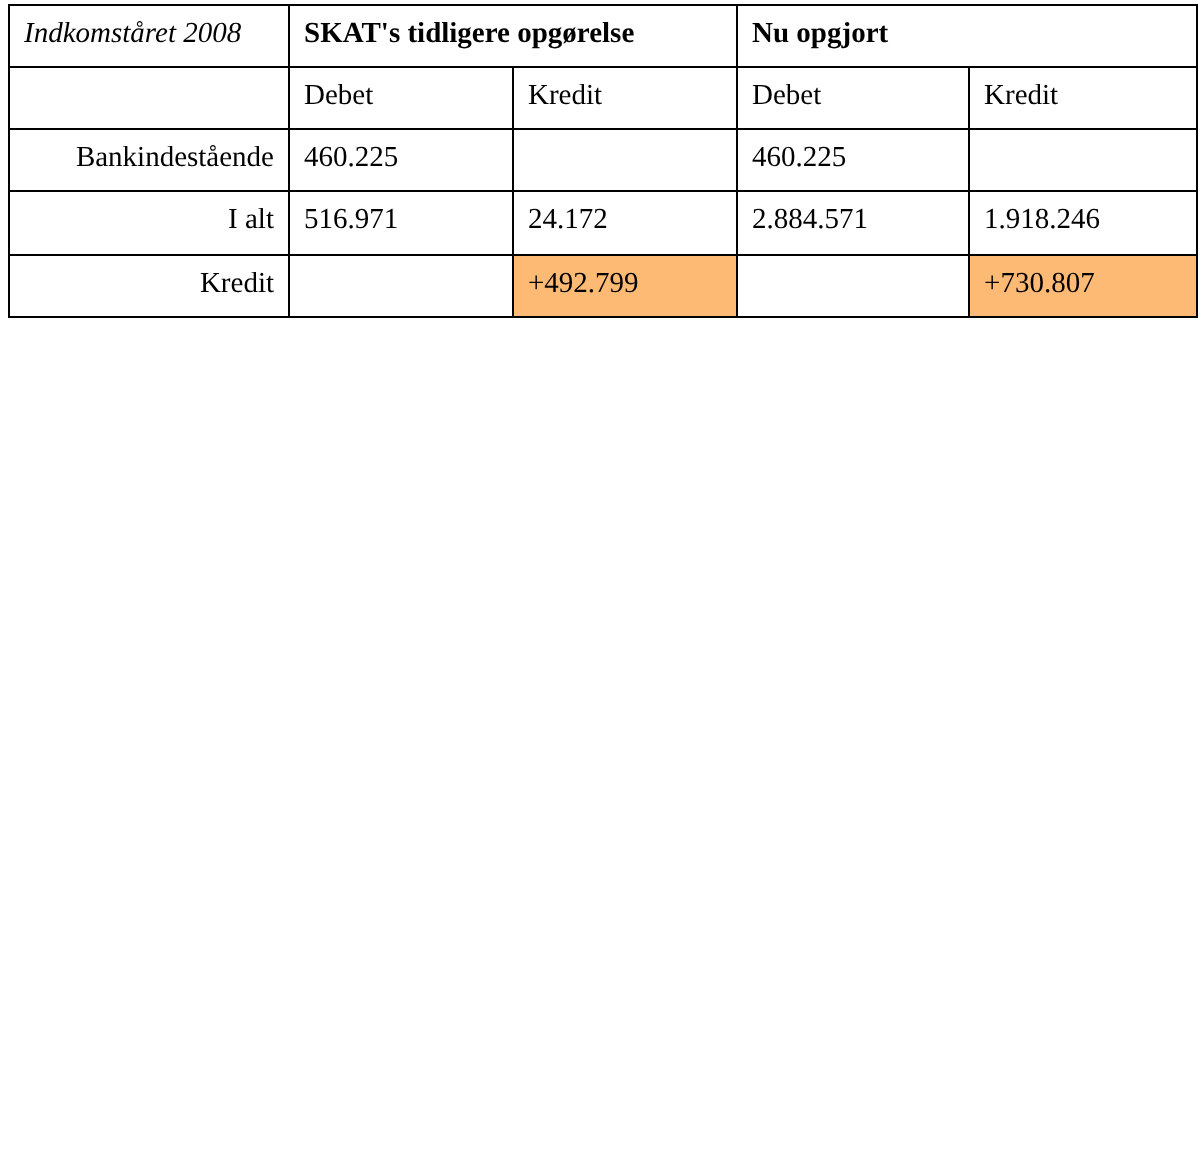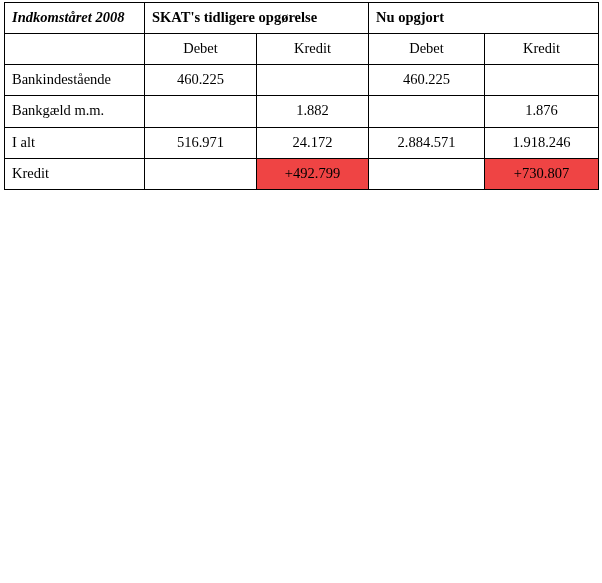"Indkomståret 2008" .hdr-year { font-weight: bold -> normal }
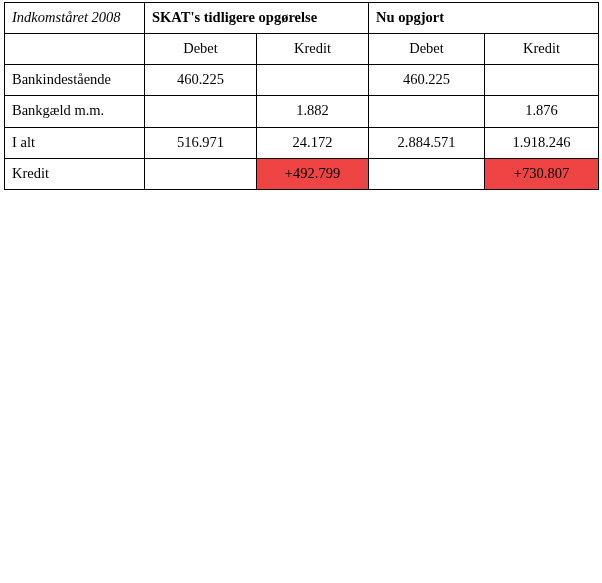"Debet" .sub { text-align: center -> left }
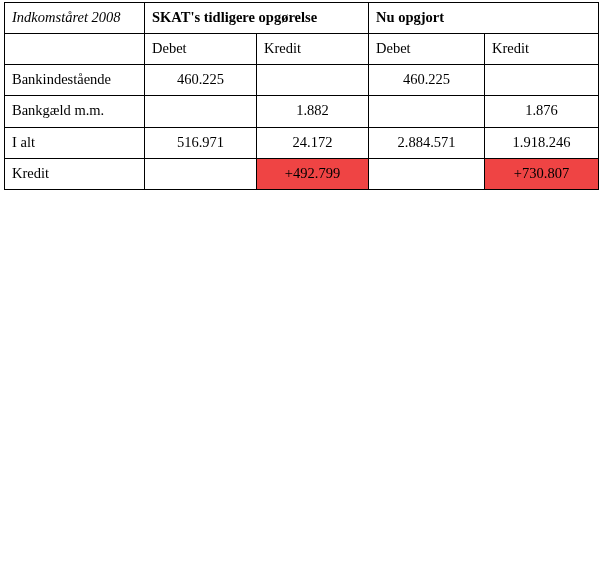"Bankindestående" td.label-cell { text-align: none -> right }
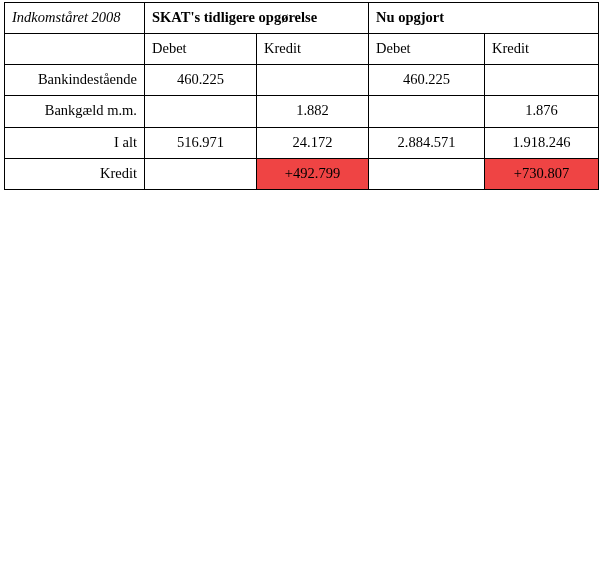"460.225" .num { text-align: center -> left }
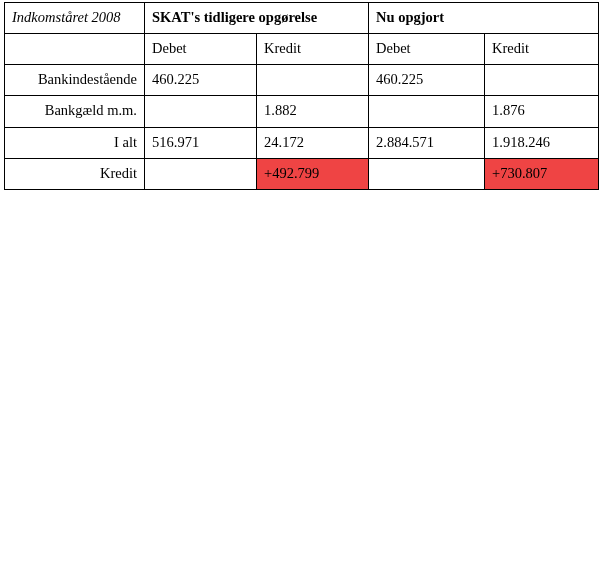"Bankgæld m.m." tr.row-sub { html: <tr> <td>Bankgæld m.m.</td> <td></td> <td>1.882</td> <td></td> <td>1.876</td> </tr> -> none }
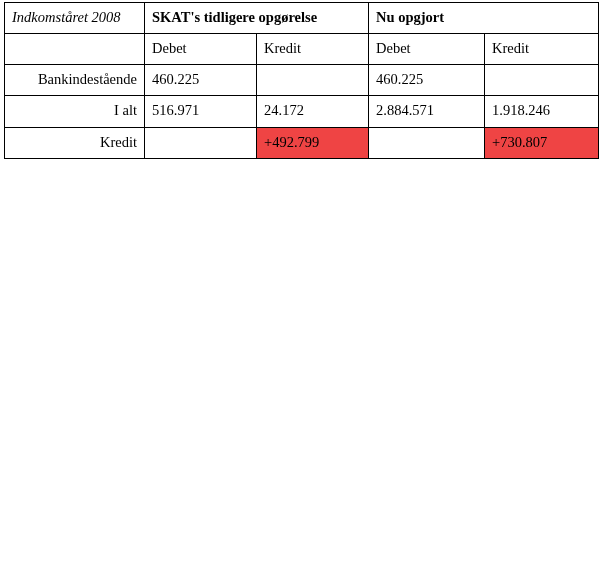"+492.799" .highlight { background: #ef4444 -> #fdba74 }
